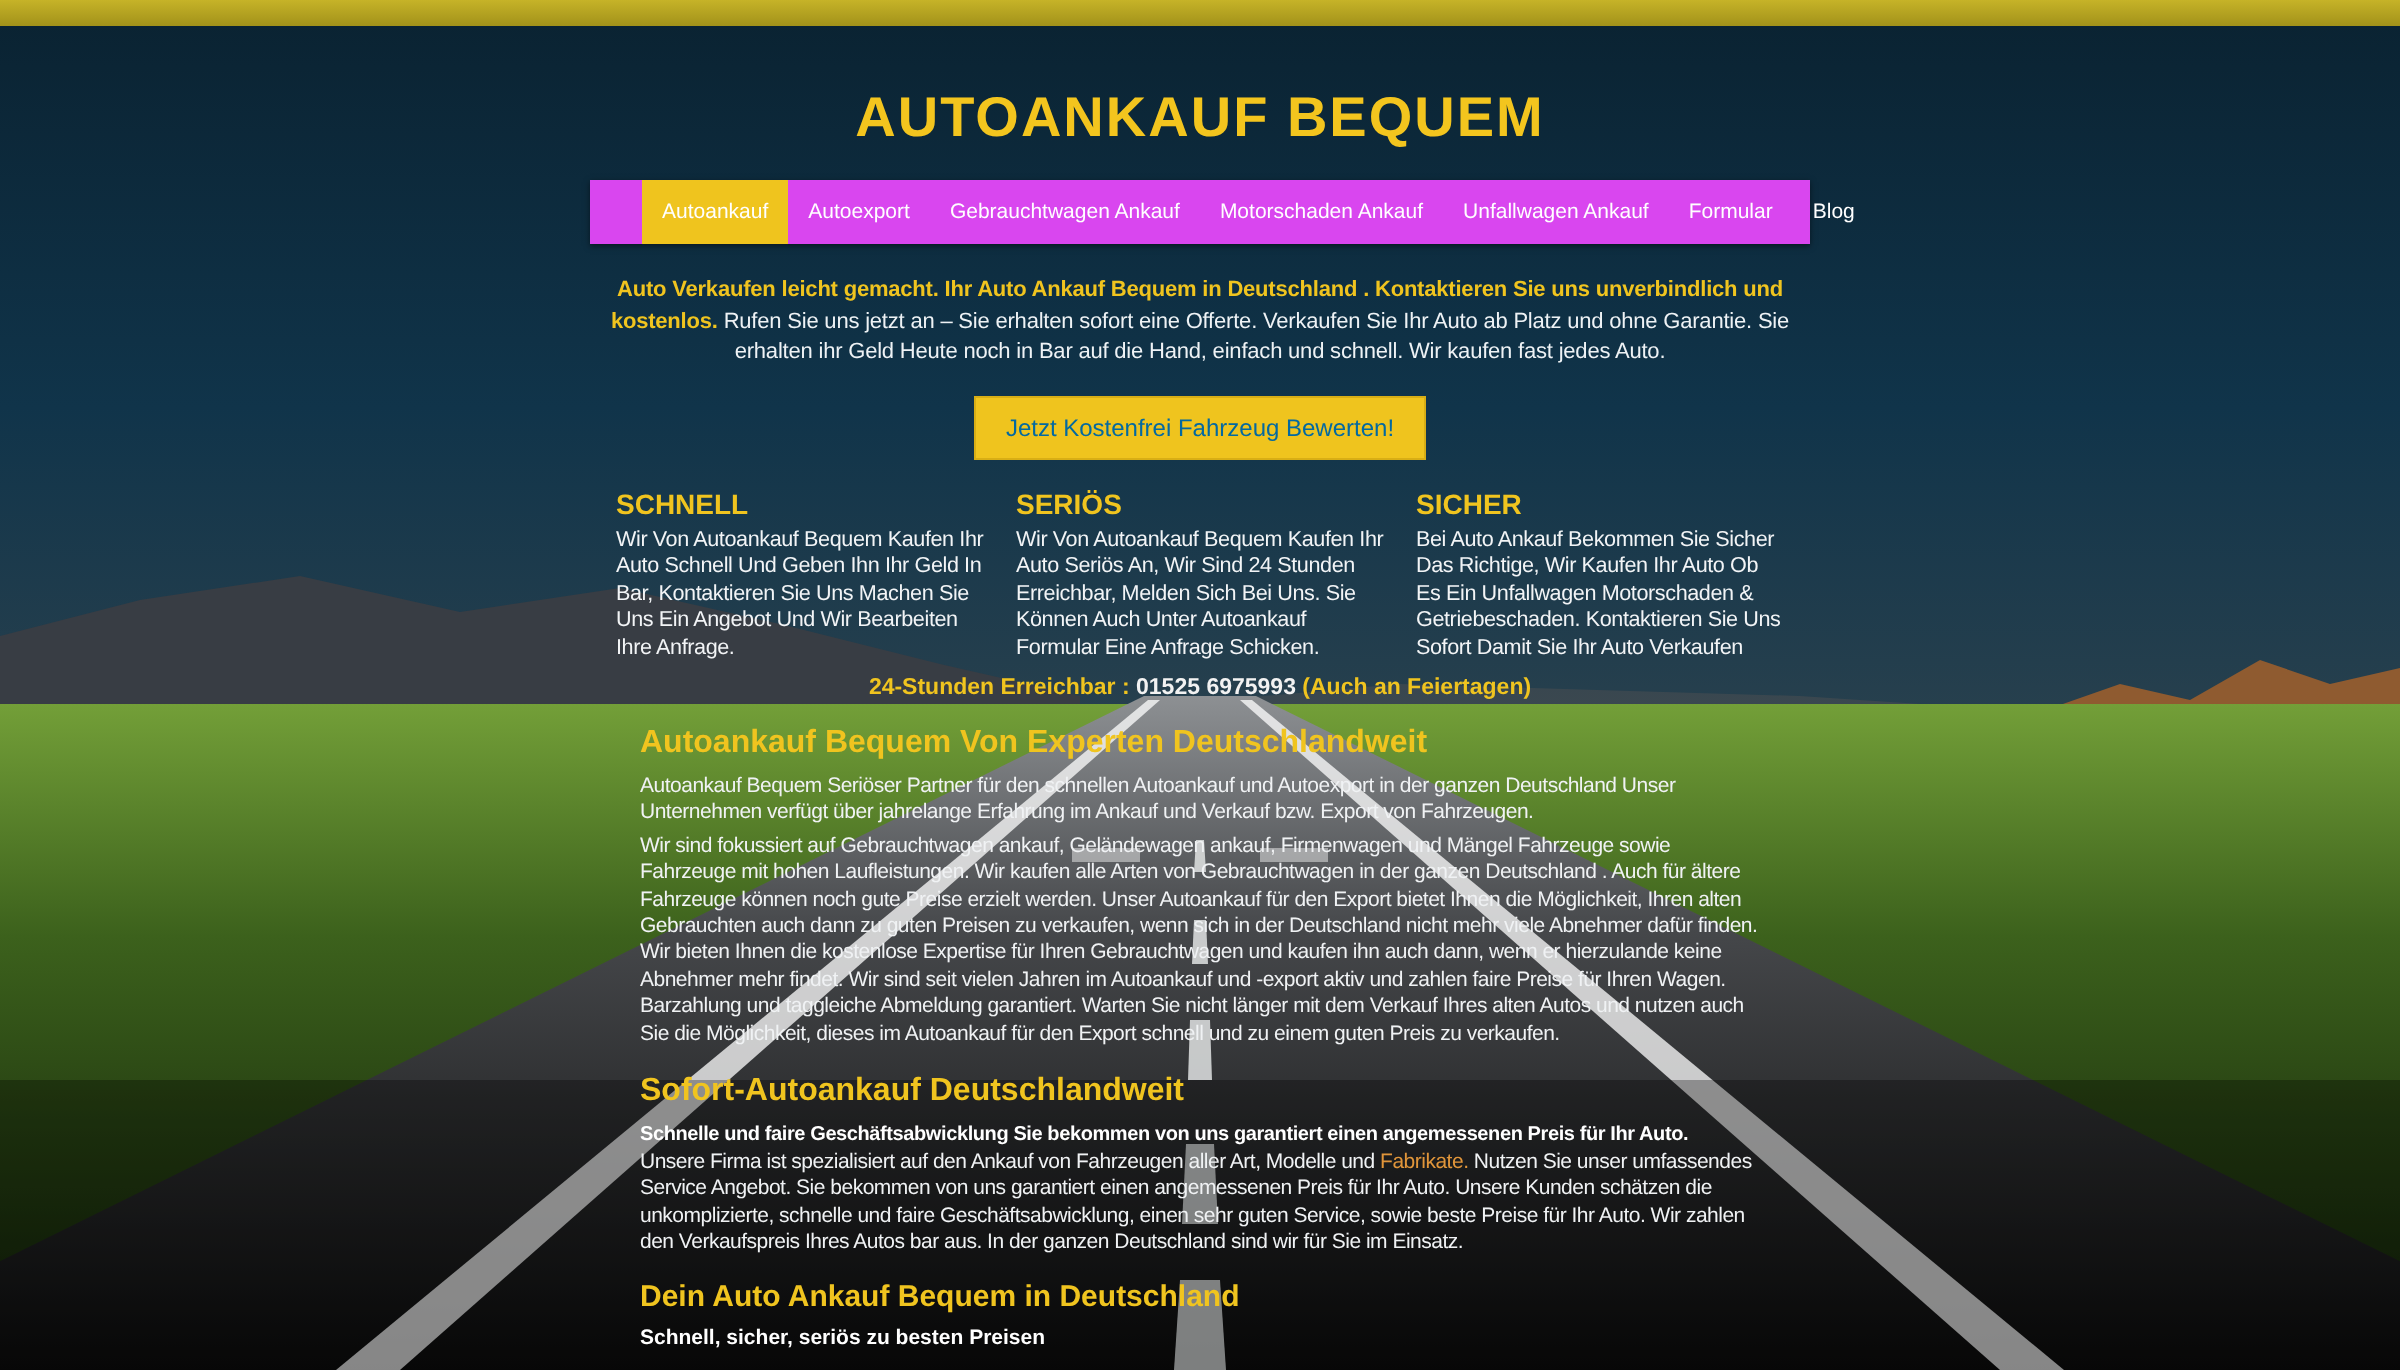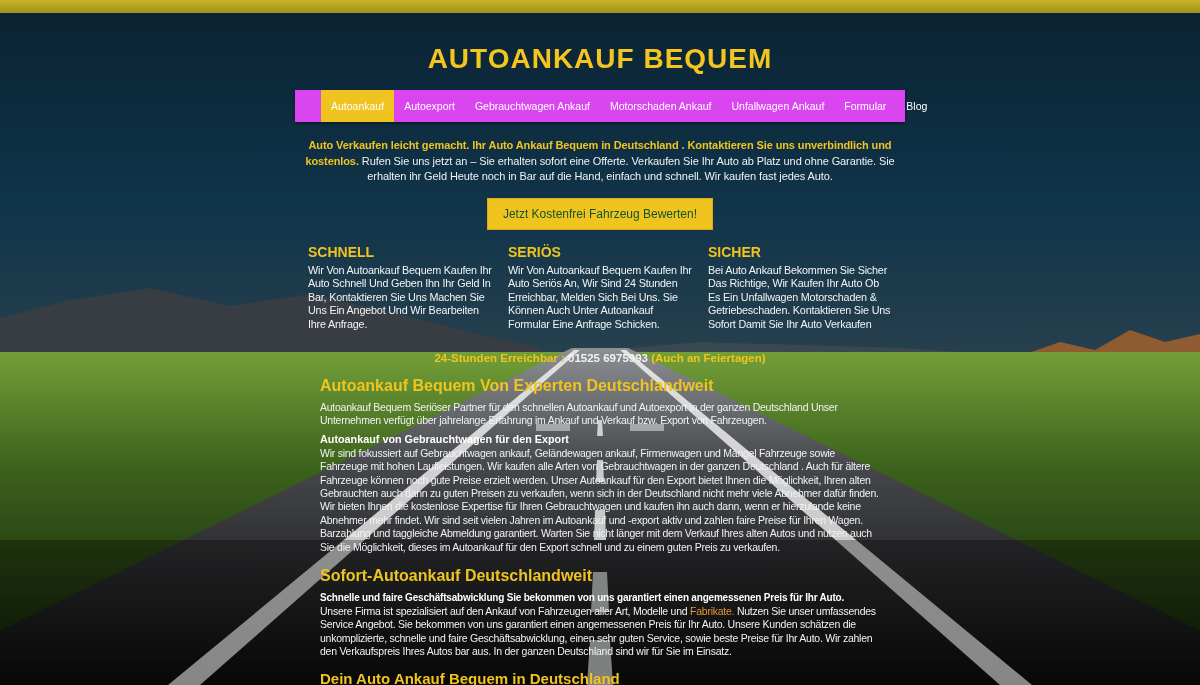"Jetzt Kostenfrei Fahrzeug Bewerten!" .cta { color: #14532d -> #0369a1 }
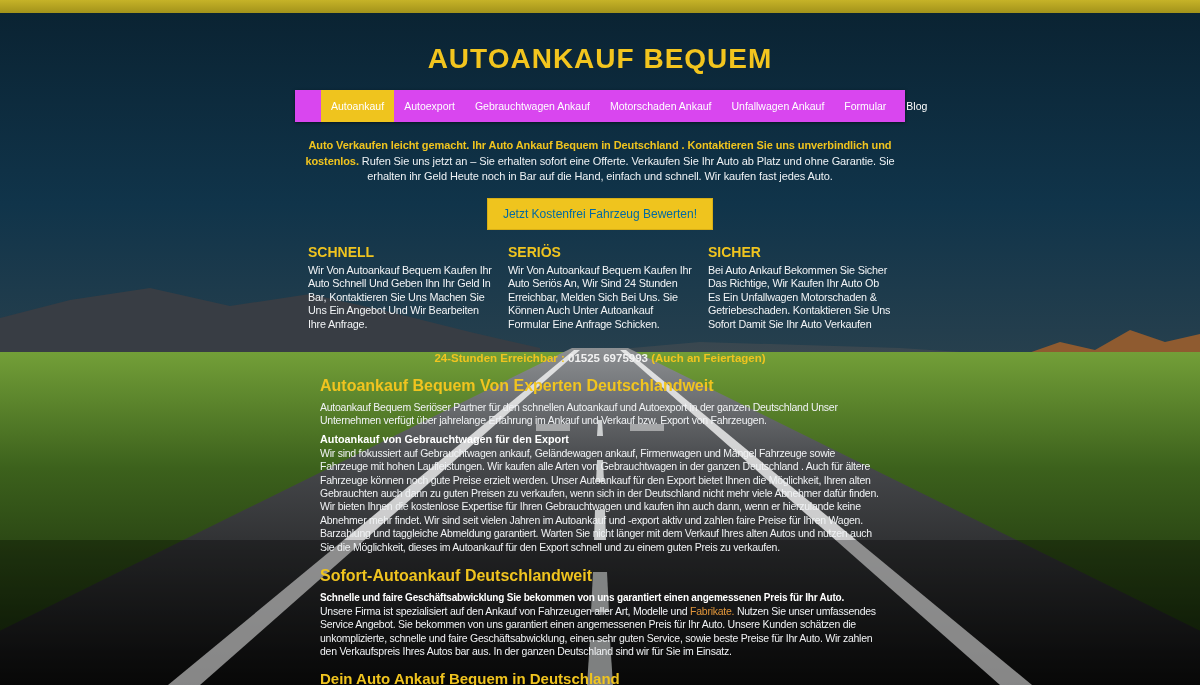"24-Stunden Erreichbar : 01525 6975993" .phone { margin-top: 21px -> 7px }
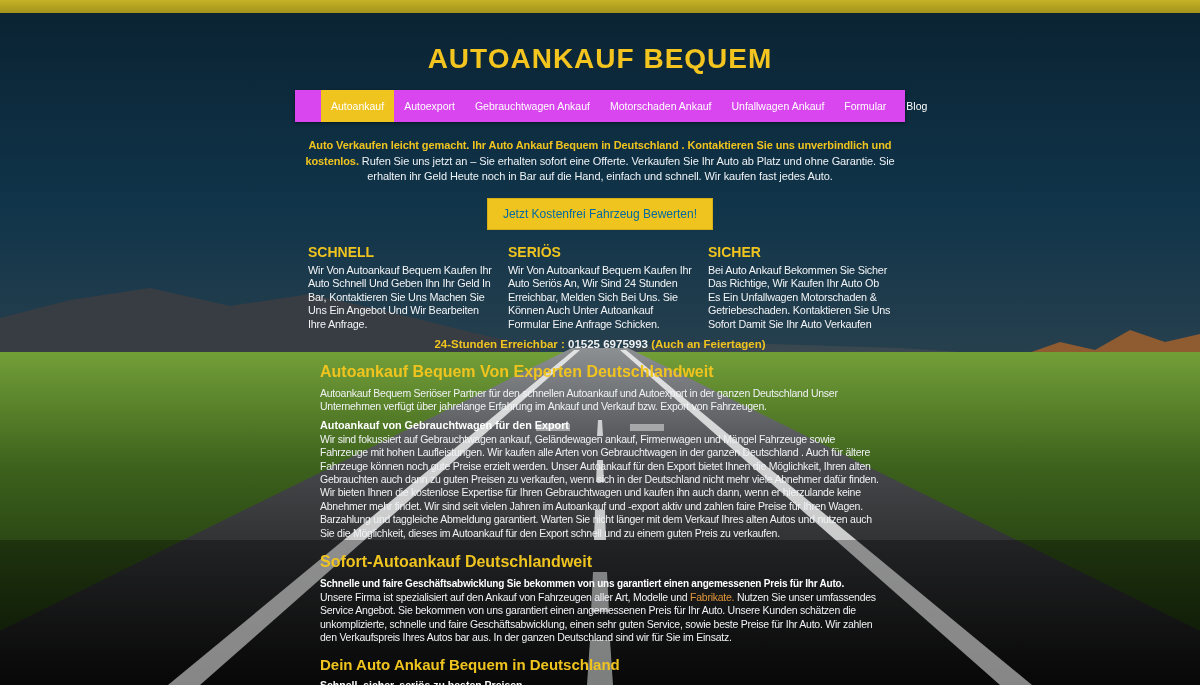"Autoankauf von Gebrauchtwagen für den" div.subhead { html: <div>Autoankauf von Gebrauchtwagen für den Export</div> -> none }
